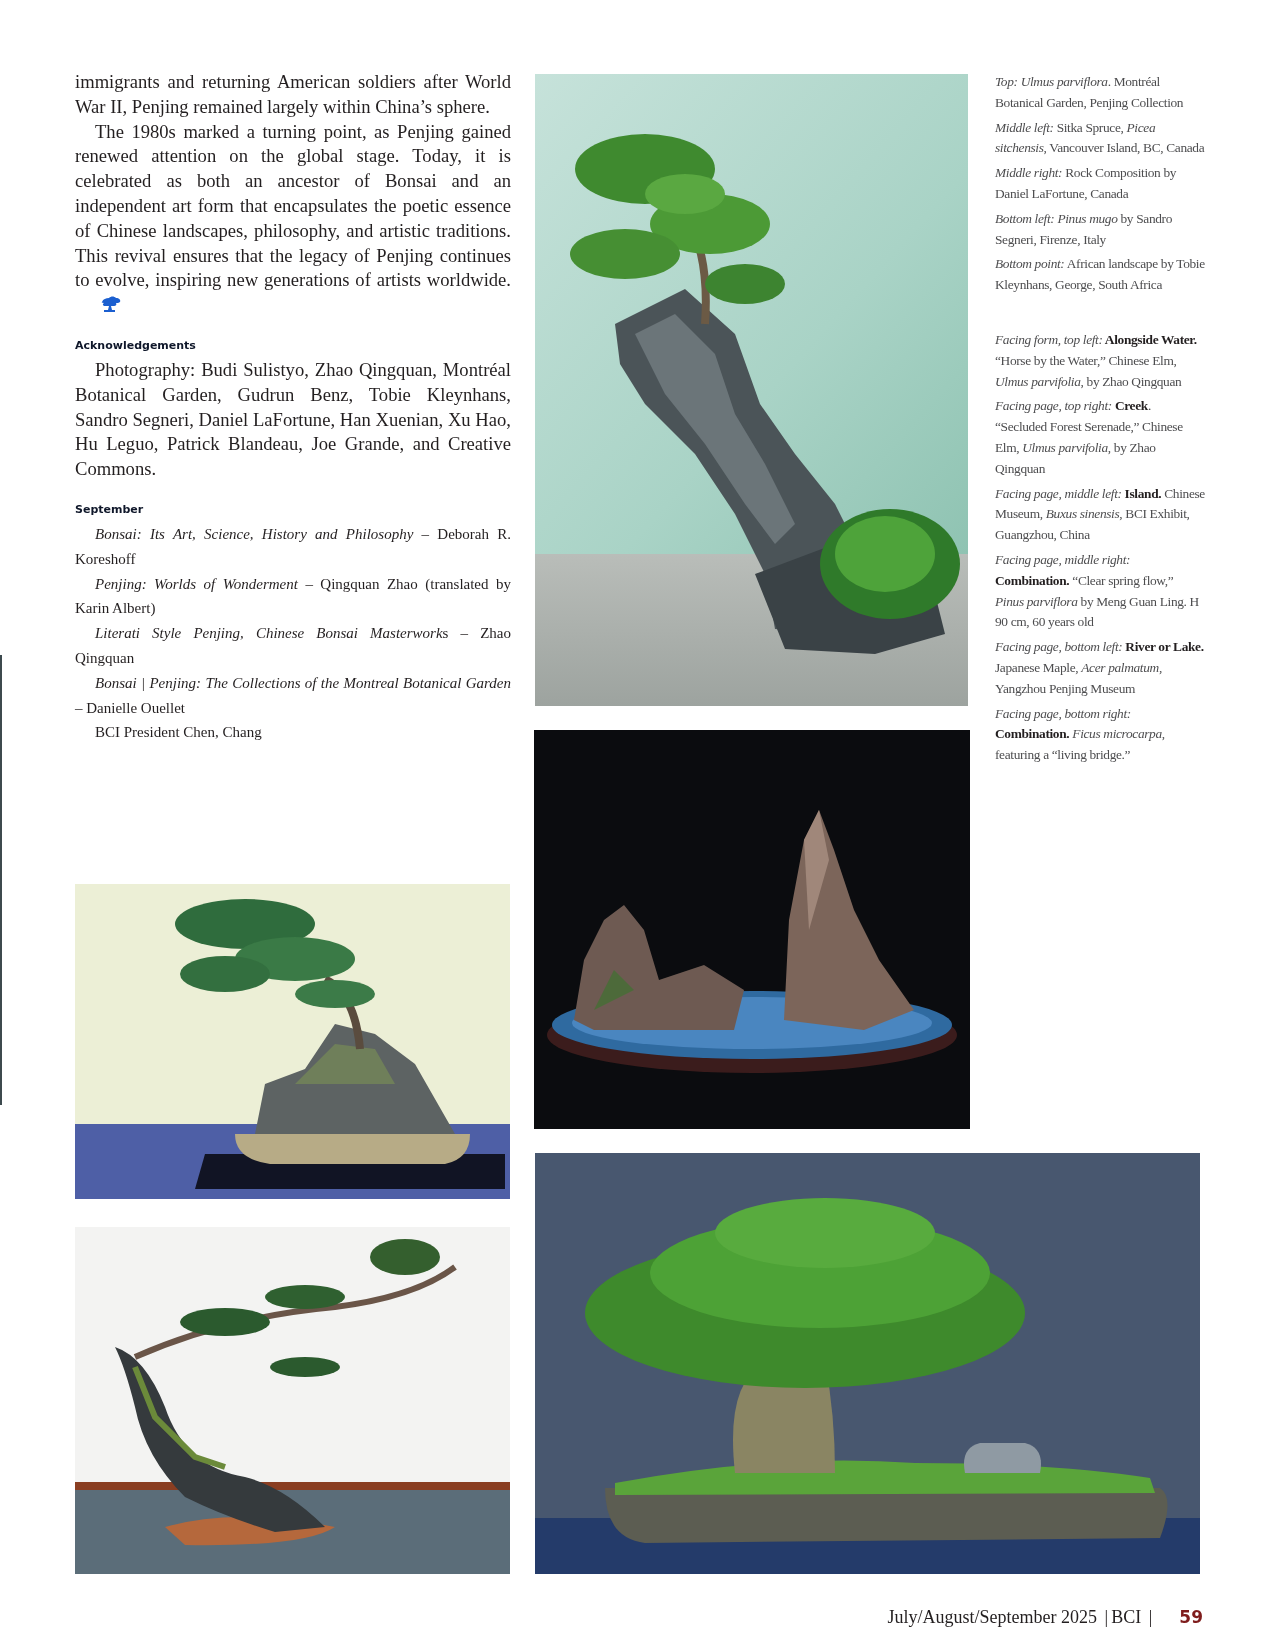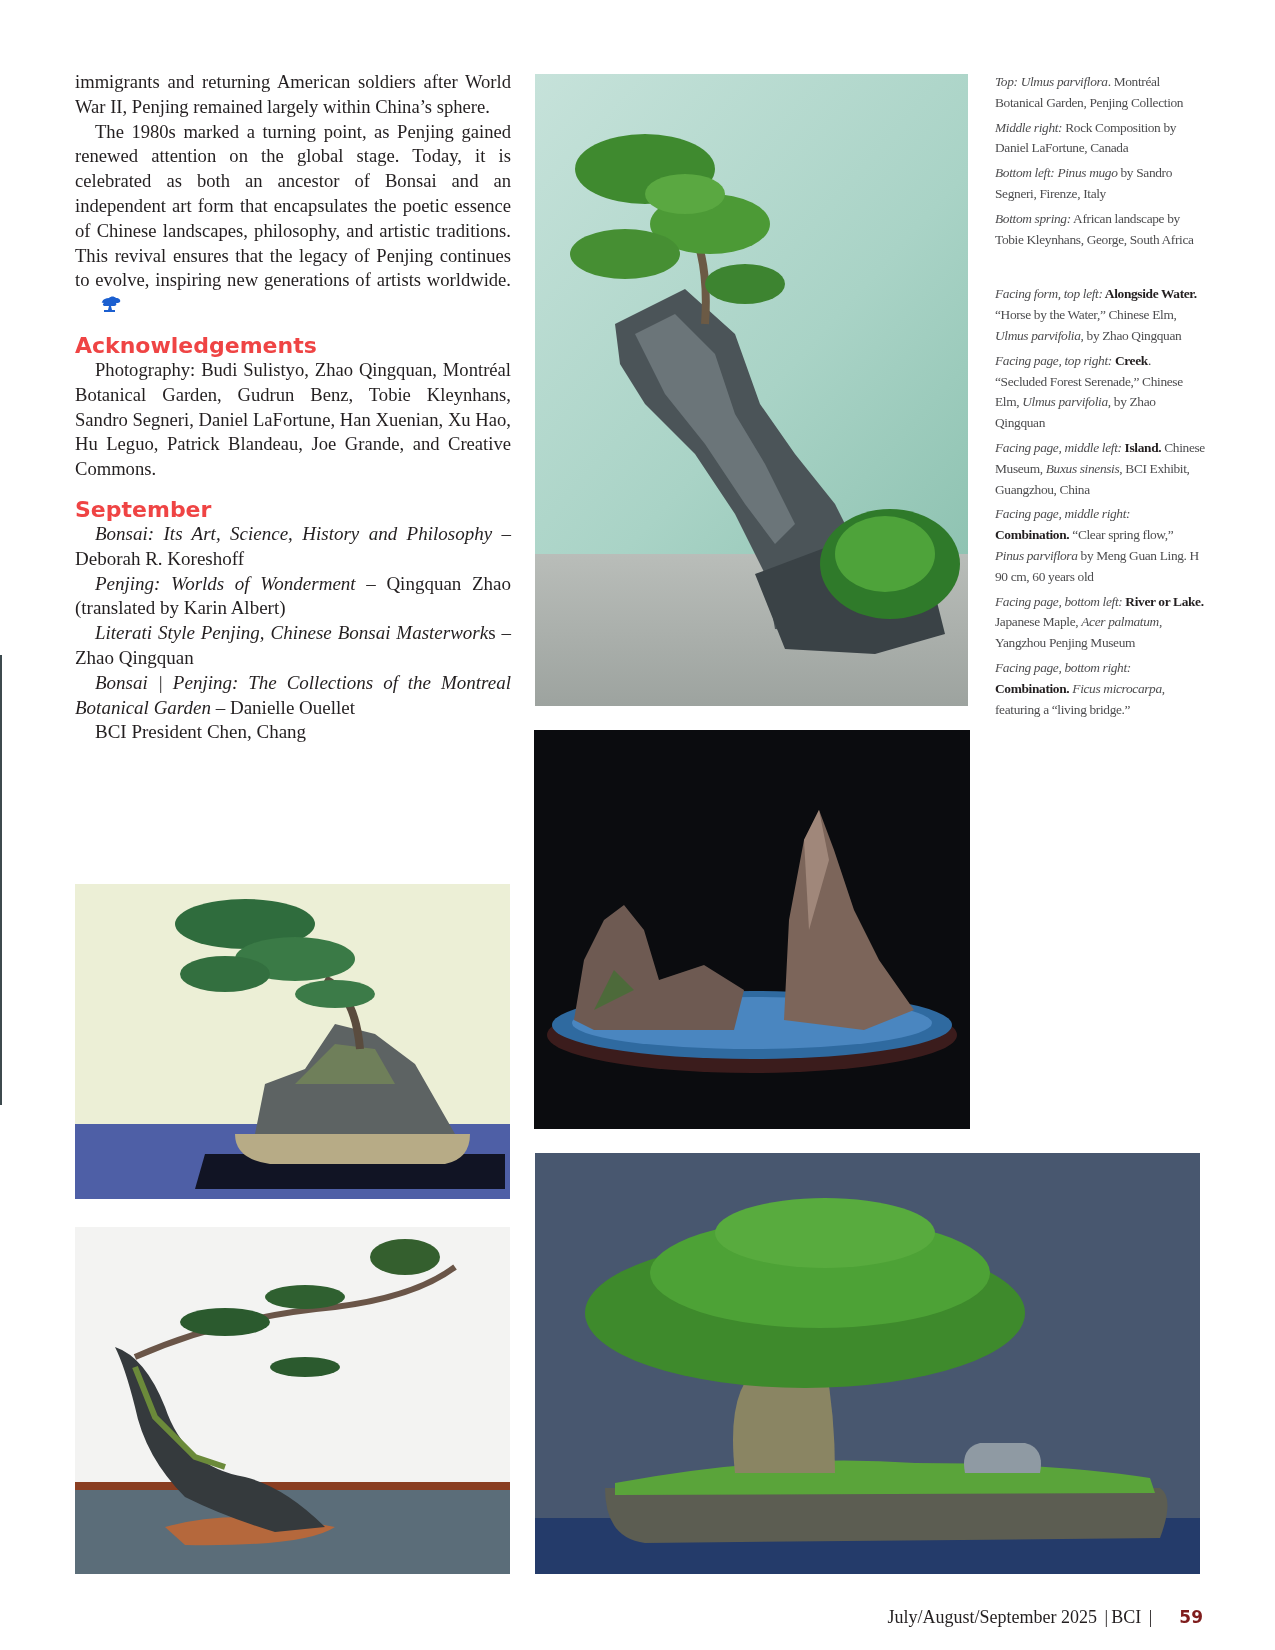"Middle left: Sitka Spruce, Picea" p.cap { html: none -> <p><i>Middle left:</i><span> Sitka Spruce, </span><i>Picea sitchensis</i><span>, Vancouver Island, BC, Canada</span></p> }
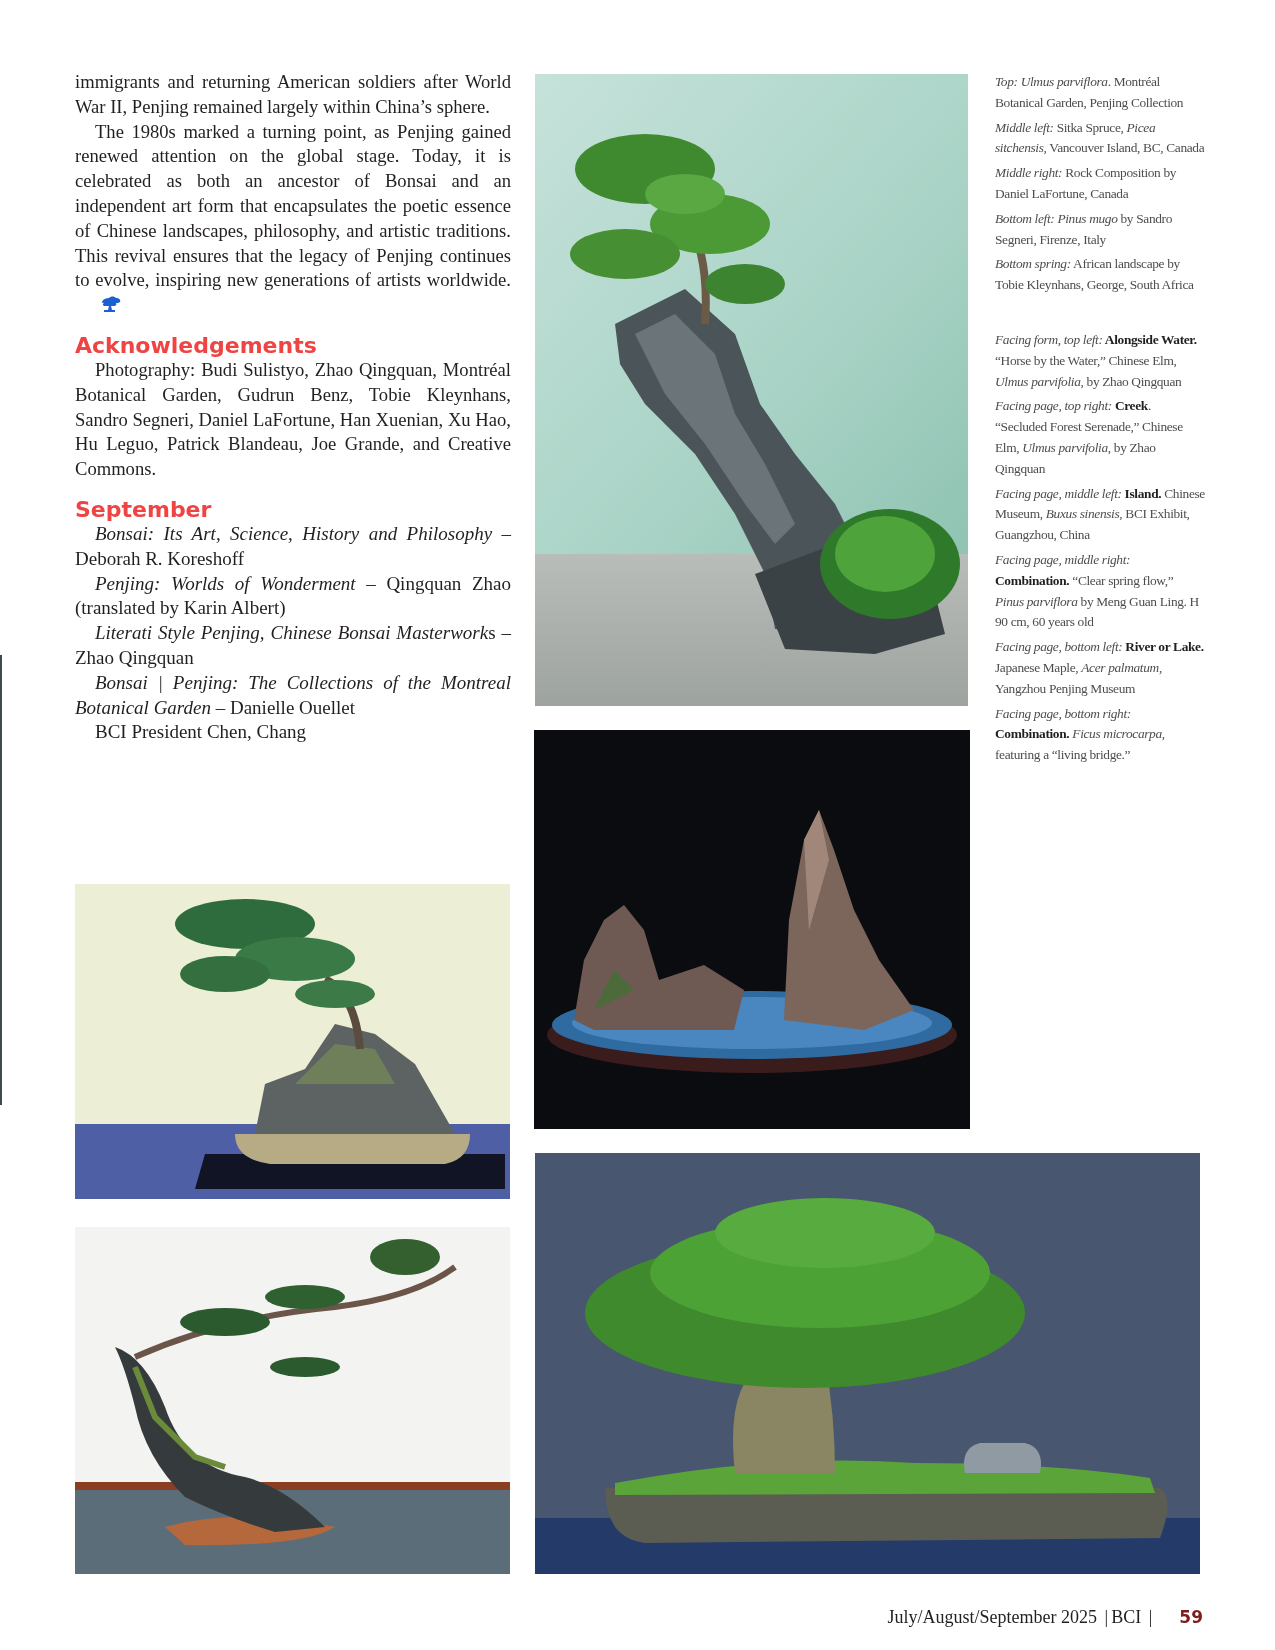"Bottom spring:" i { text: spring -> point }
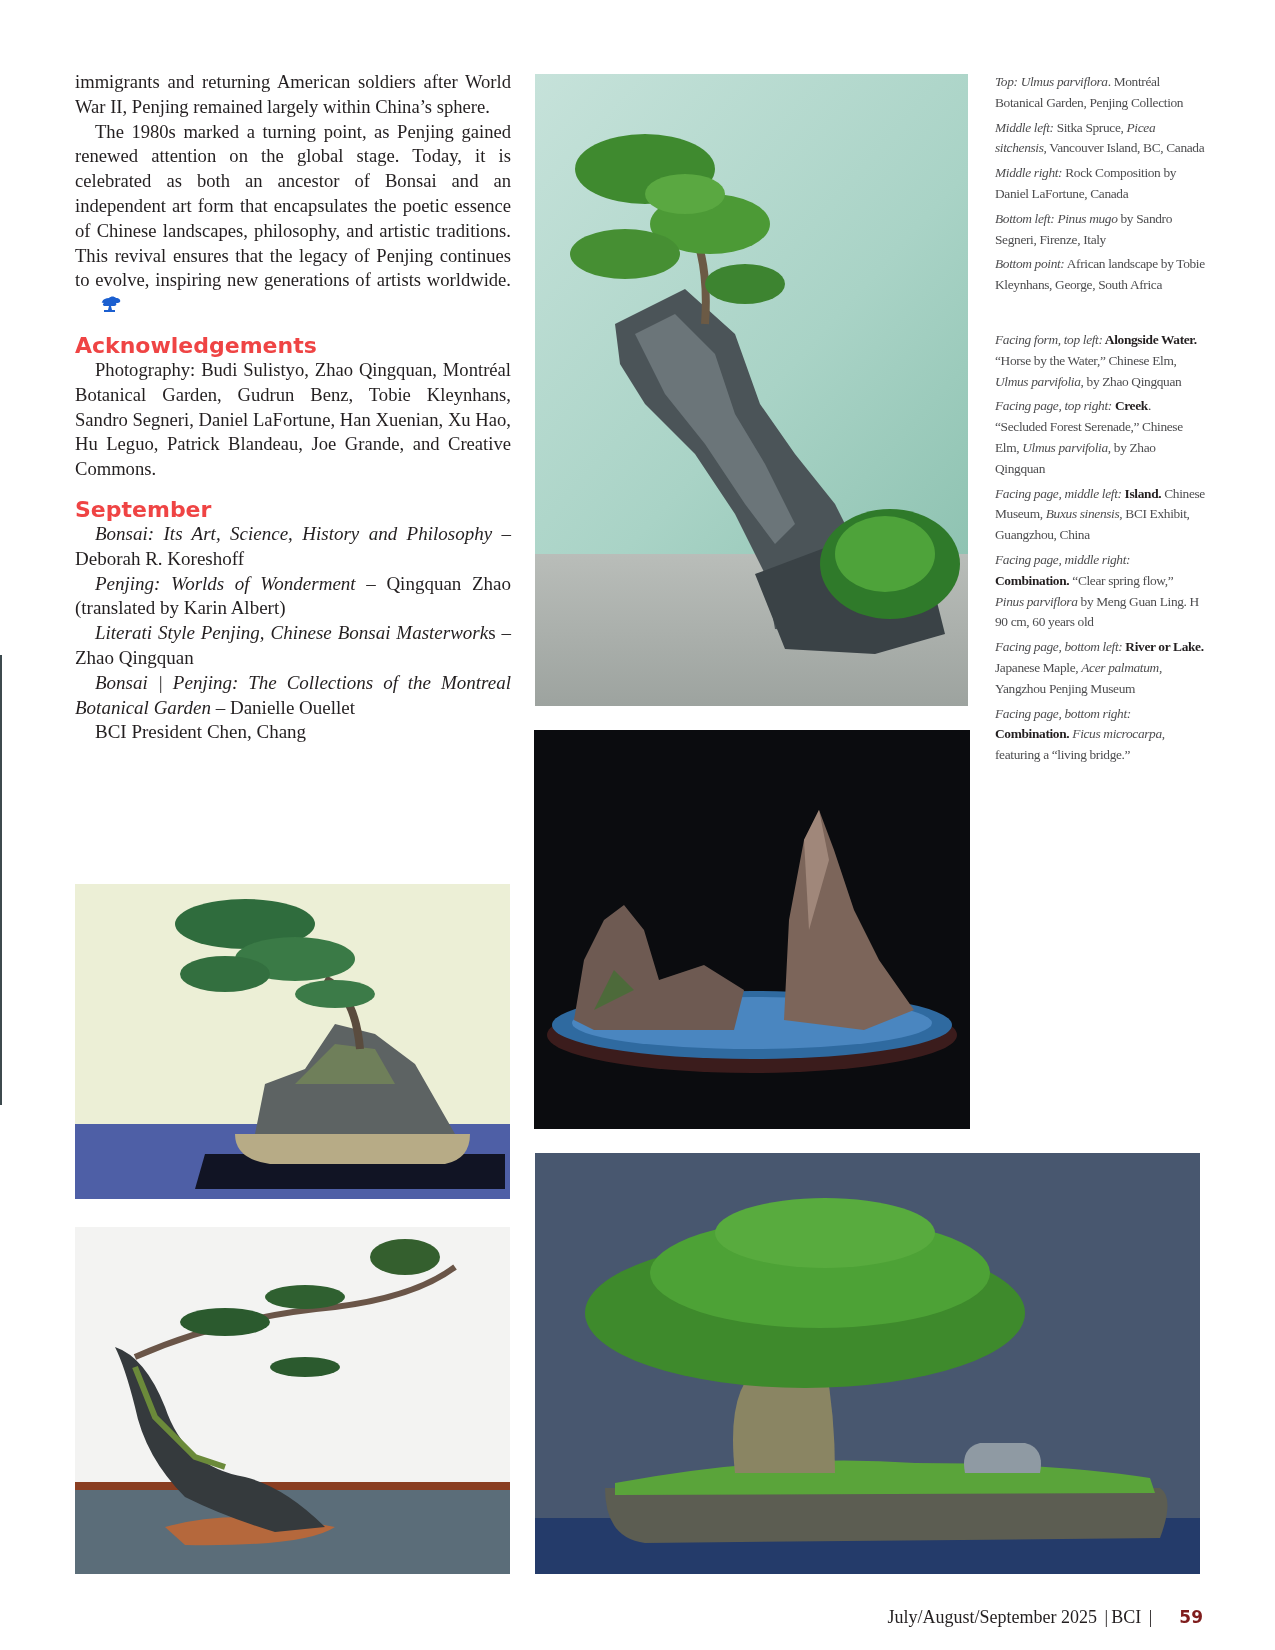"Acknowledgements" .section-head { color: #ef4444 -> #0f172a; font-size: 22px -> 11px }
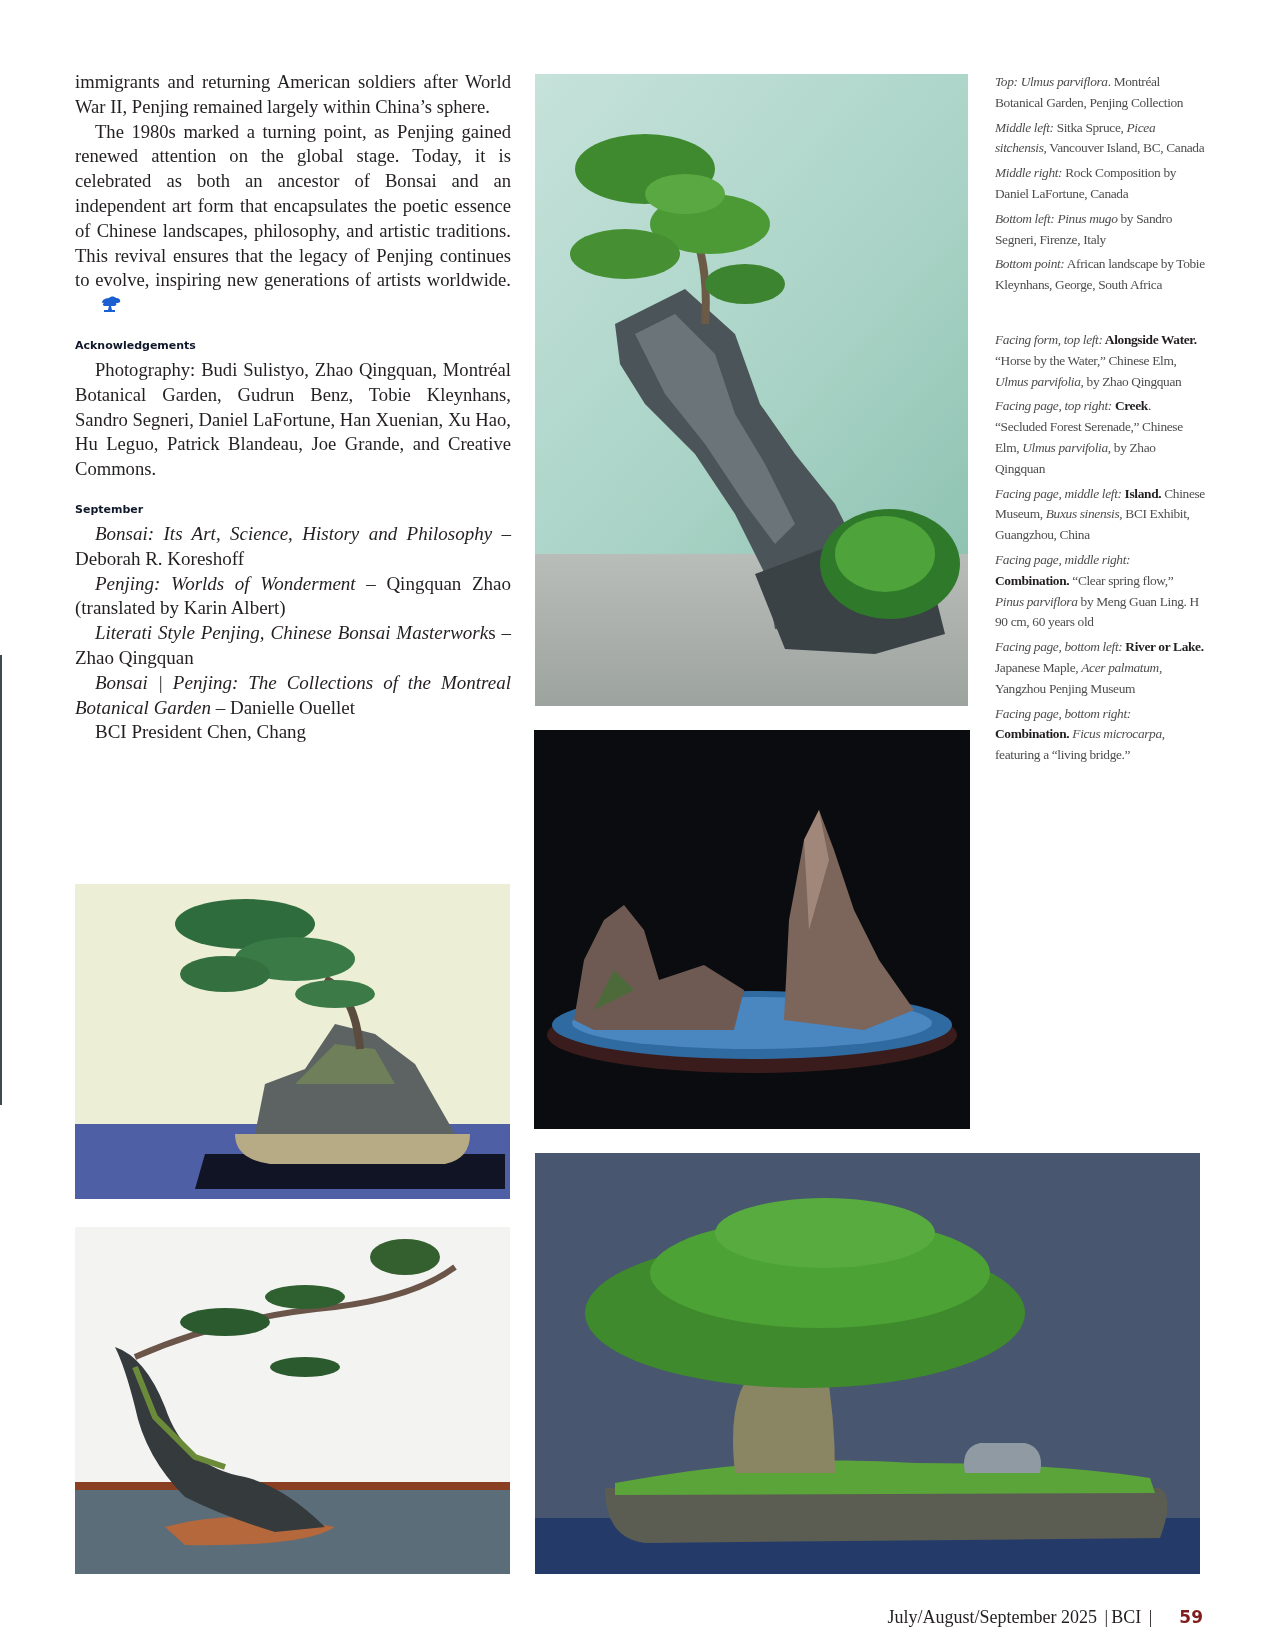"Bonsai: Its Art, Science, History" .ref-list p { font-size: 19px -> 15px }
